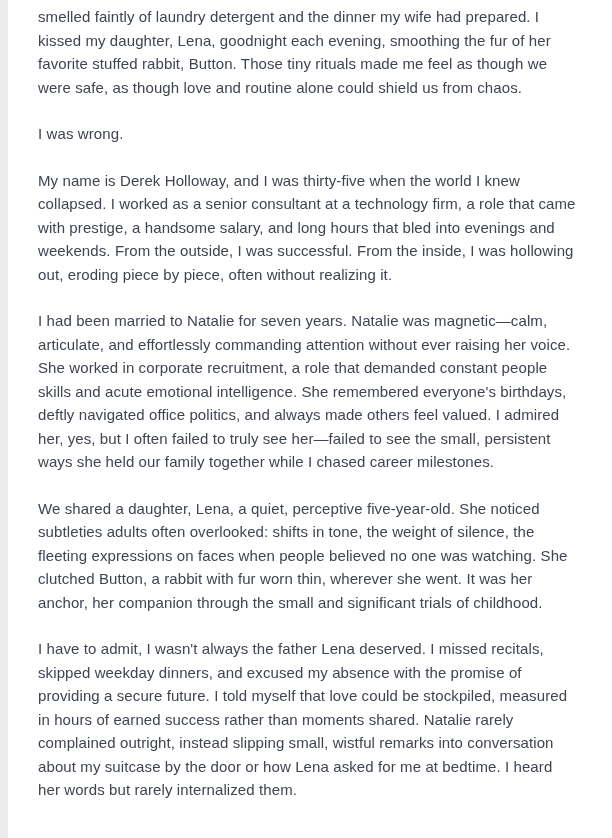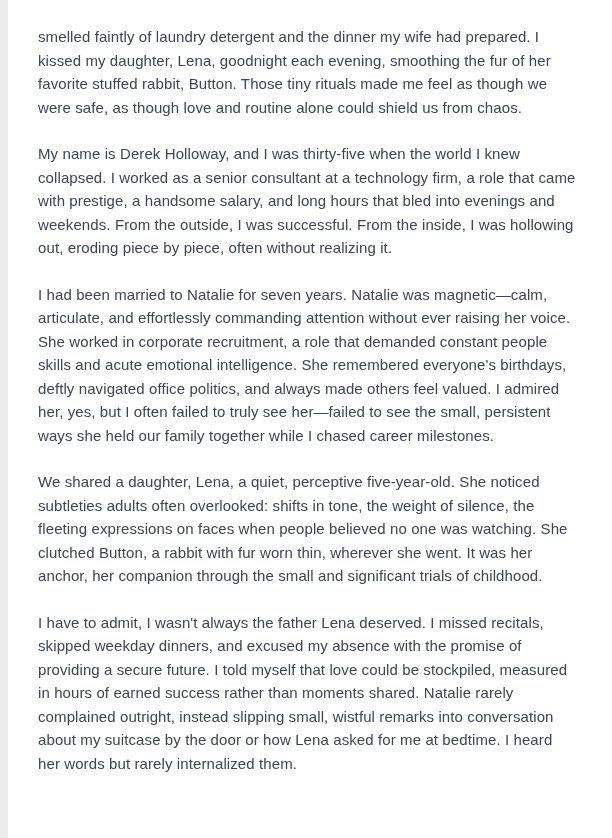"smelled faintly of laundry detergent" .story-content { padding-top: 13px -> 5px; top: 12px -> 0 }
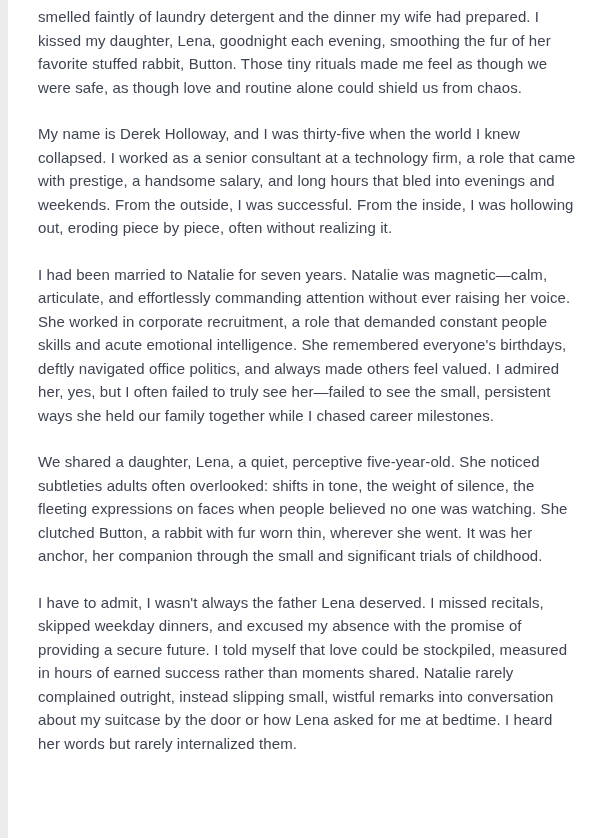"I was wrong." p { html: none -> <p>I was wrong.</p> }
